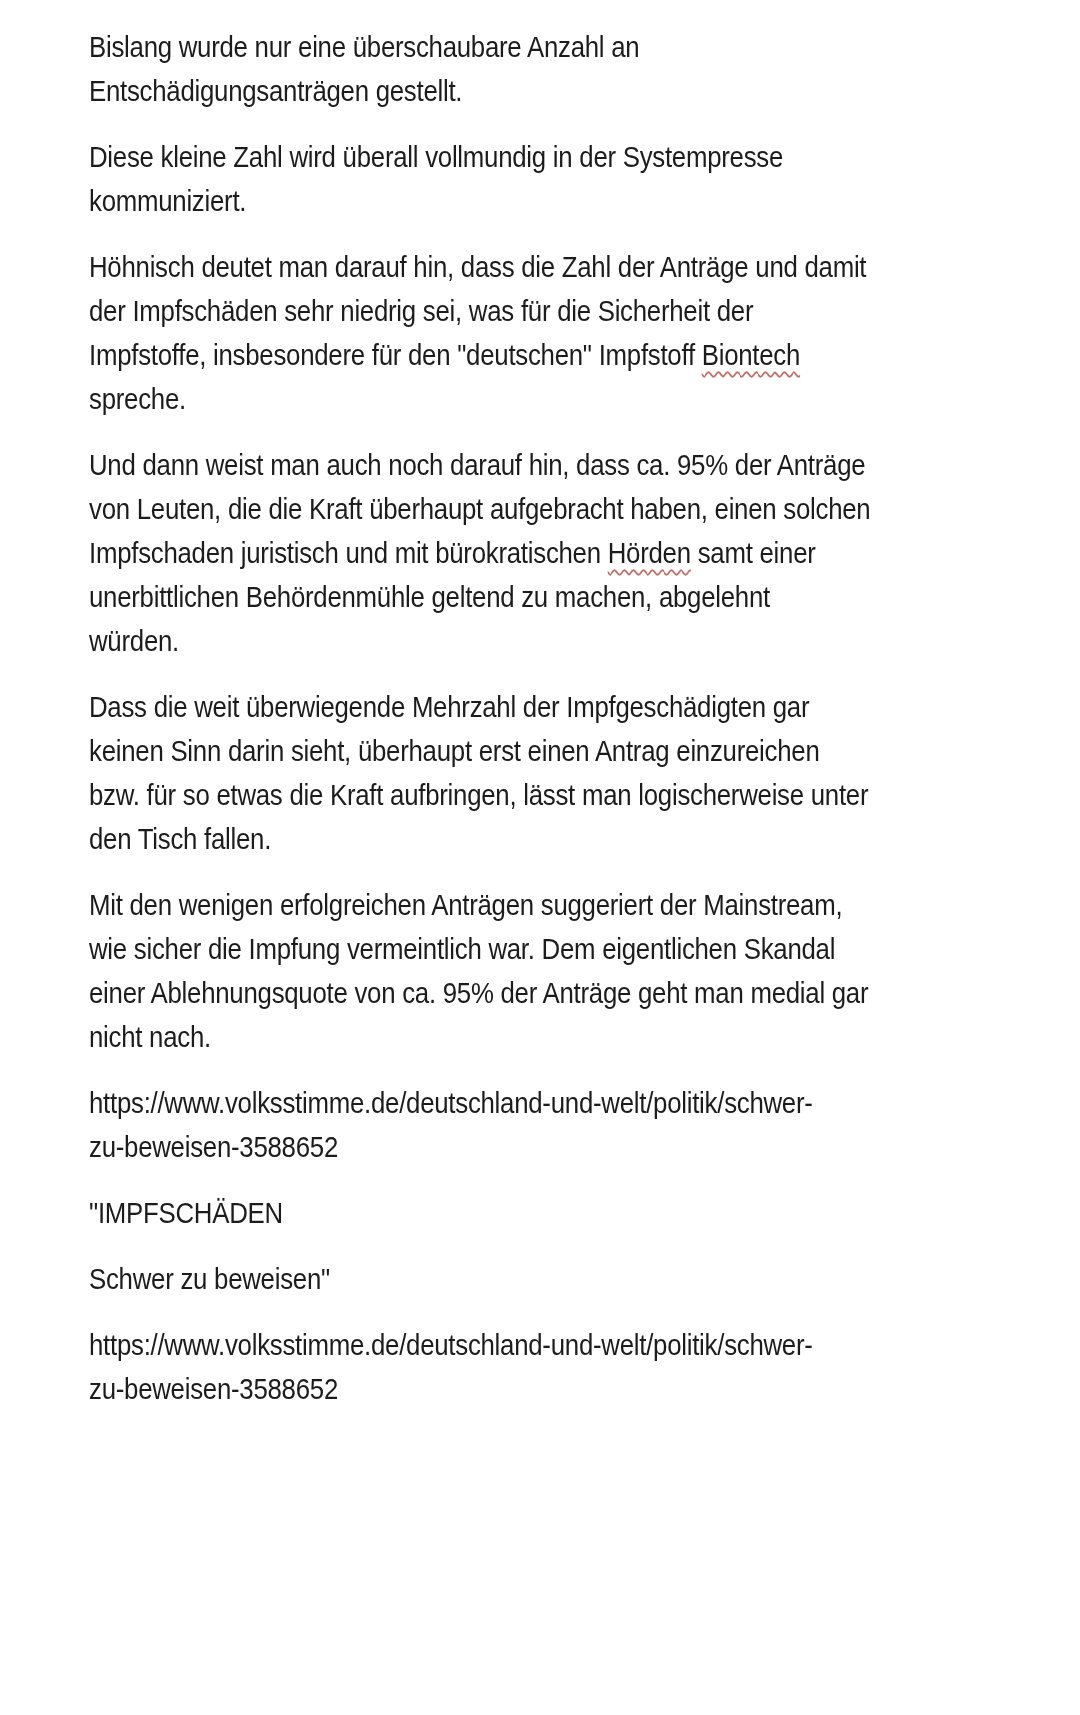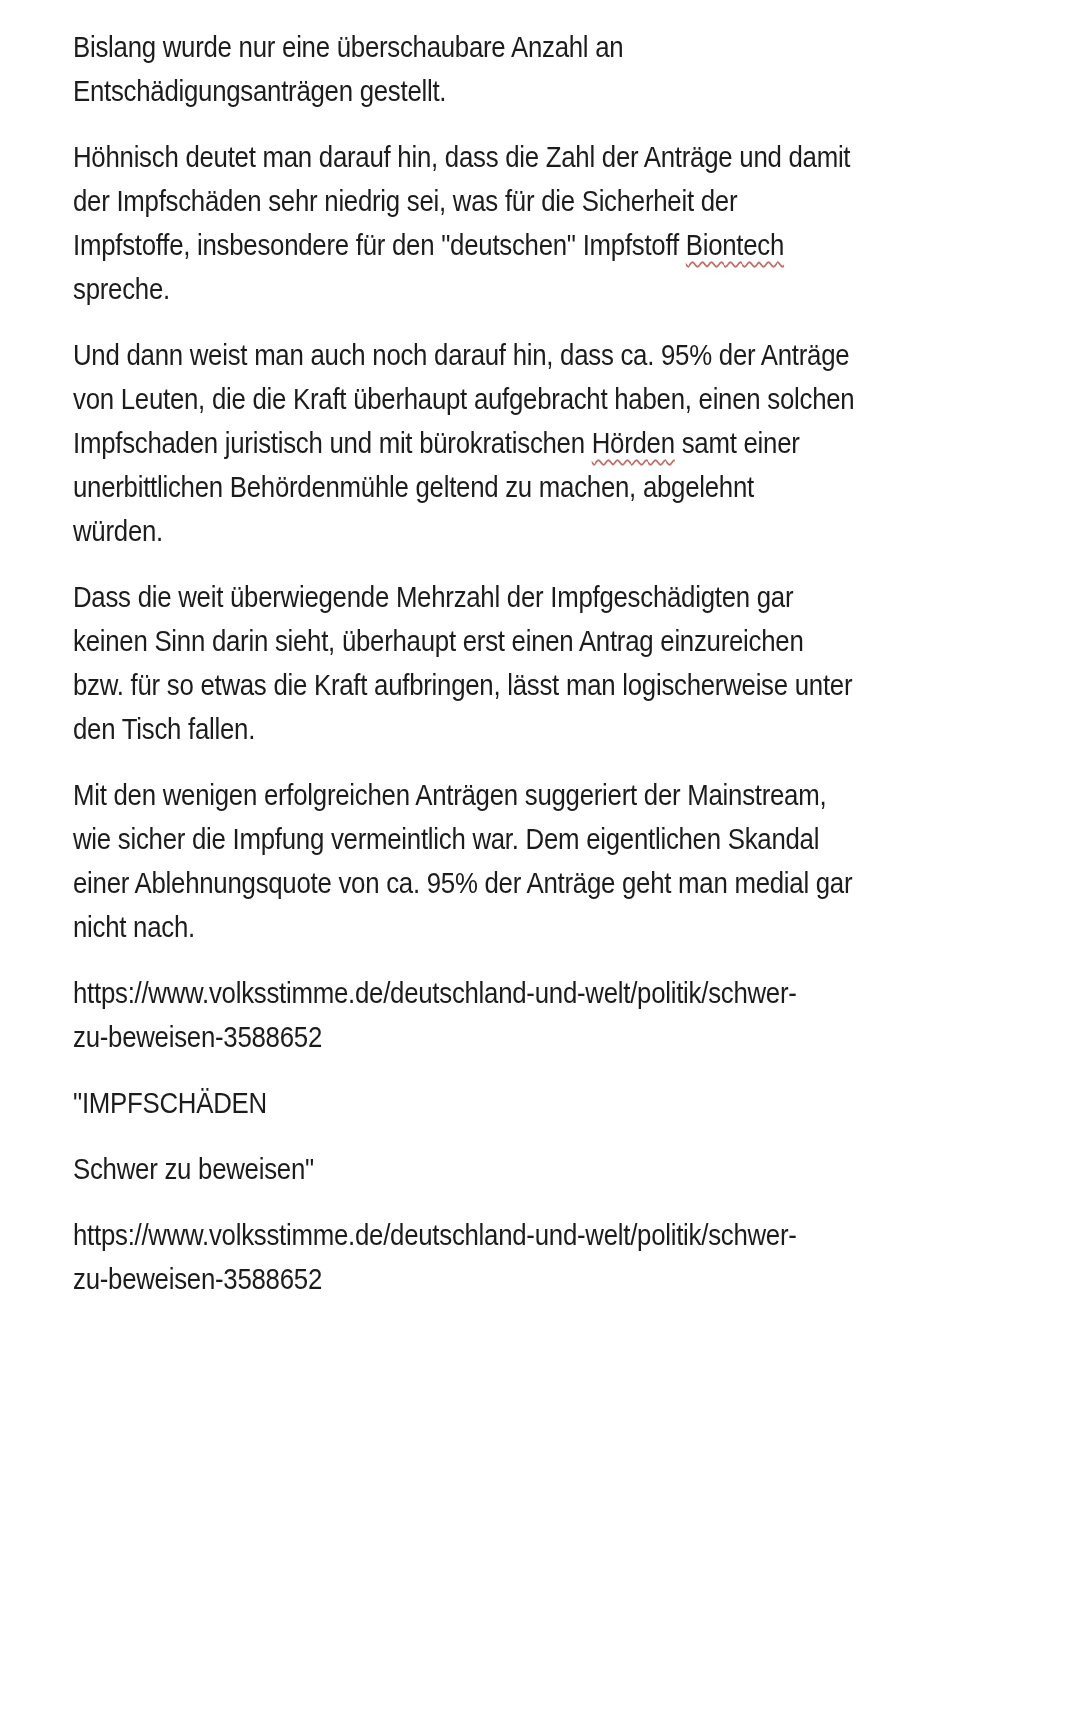"Bislang wurde nur eine überschaubare" .paragraph { margin: 0 0 22px 0 -> 0 0 22px 16px }
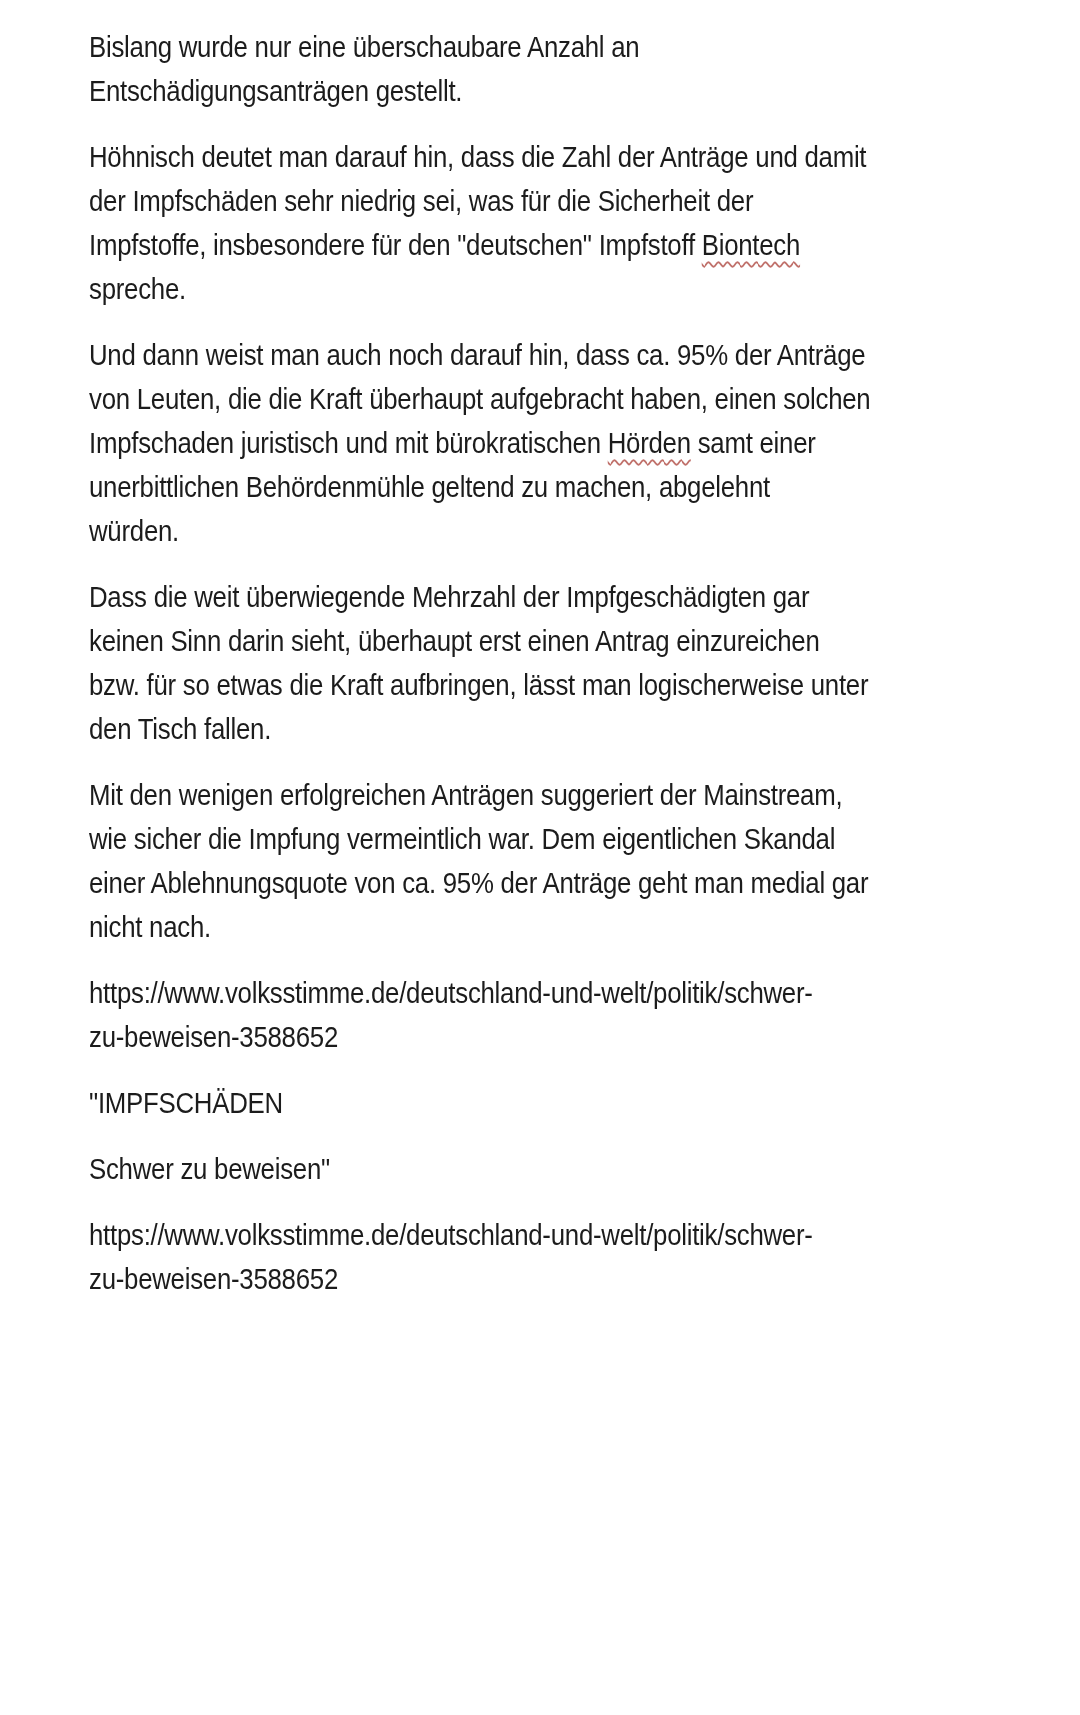"Diese kleine Zahl wird überall" div.paragraph { html: none -> <div> <div><span>Diese kleine Zahl wird überall vollmundig in der Systempresse</span></div> <div><span>kommuniziert.</span></div> </div> }
